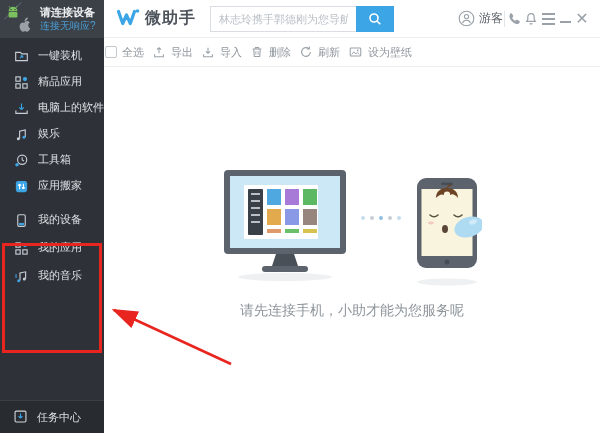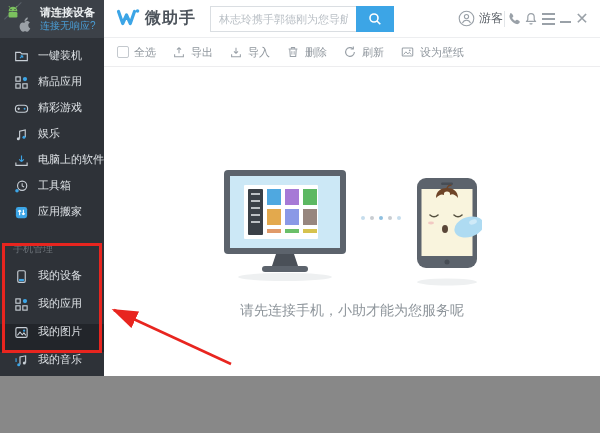"请连接设备" .app { height: 376px -> 433px }
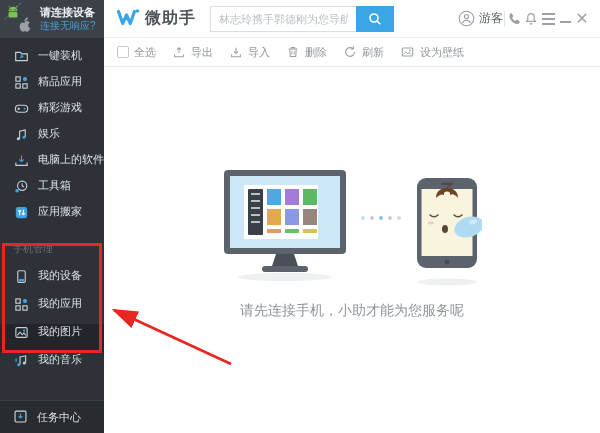"全选" .toolbar { gap: 16px -> 8px; padding-left: 13px -> 1px }
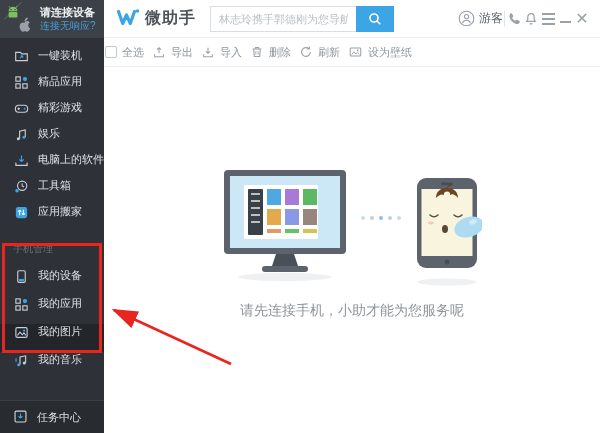"精彩游戏" div.s-item { html: <div> <span> <svg> <rect></rect> <path></path> <circle></circle> </svg> </span> <span>精彩游戏</span> </div> -> none }
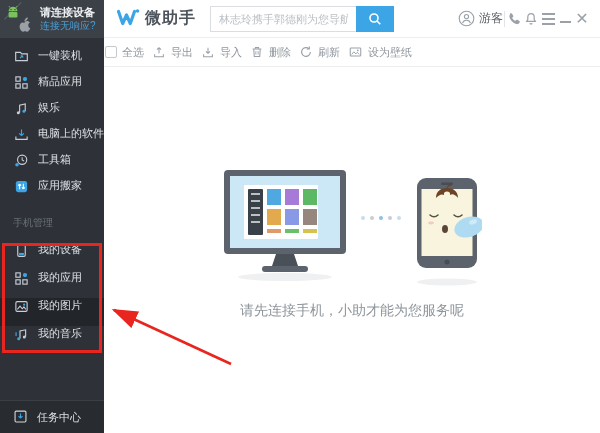"娱乐" div.s-item { order: before "电脑上的软件" -> after "电脑上的软件" }
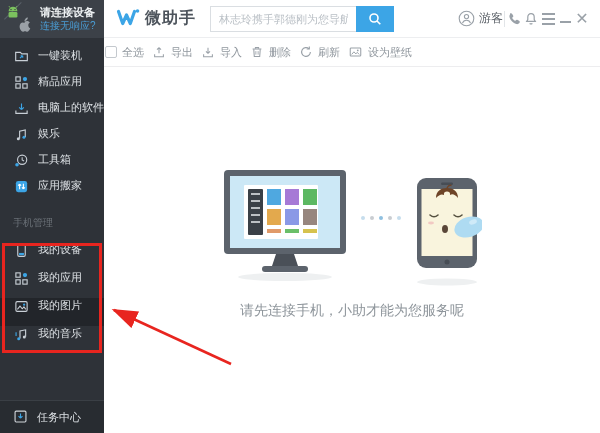"手机管理" div.section-label { html: <div>手机管理</div> -> none }
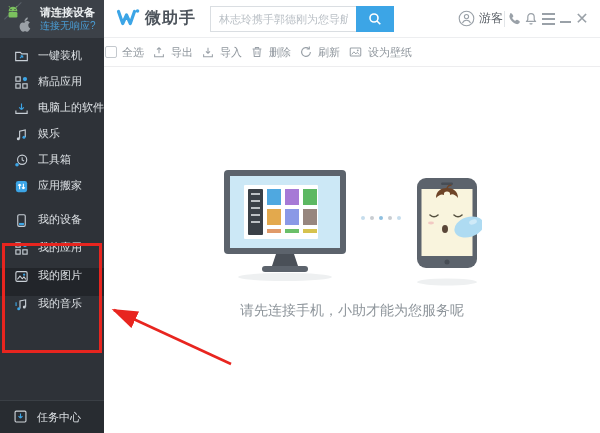"我的图片" div.s-item { html: <div> <span> <svg> <rect></rect> <path></path> <circle></circle> </svg> </span> <span>我的图片</span> </div> -> none }
